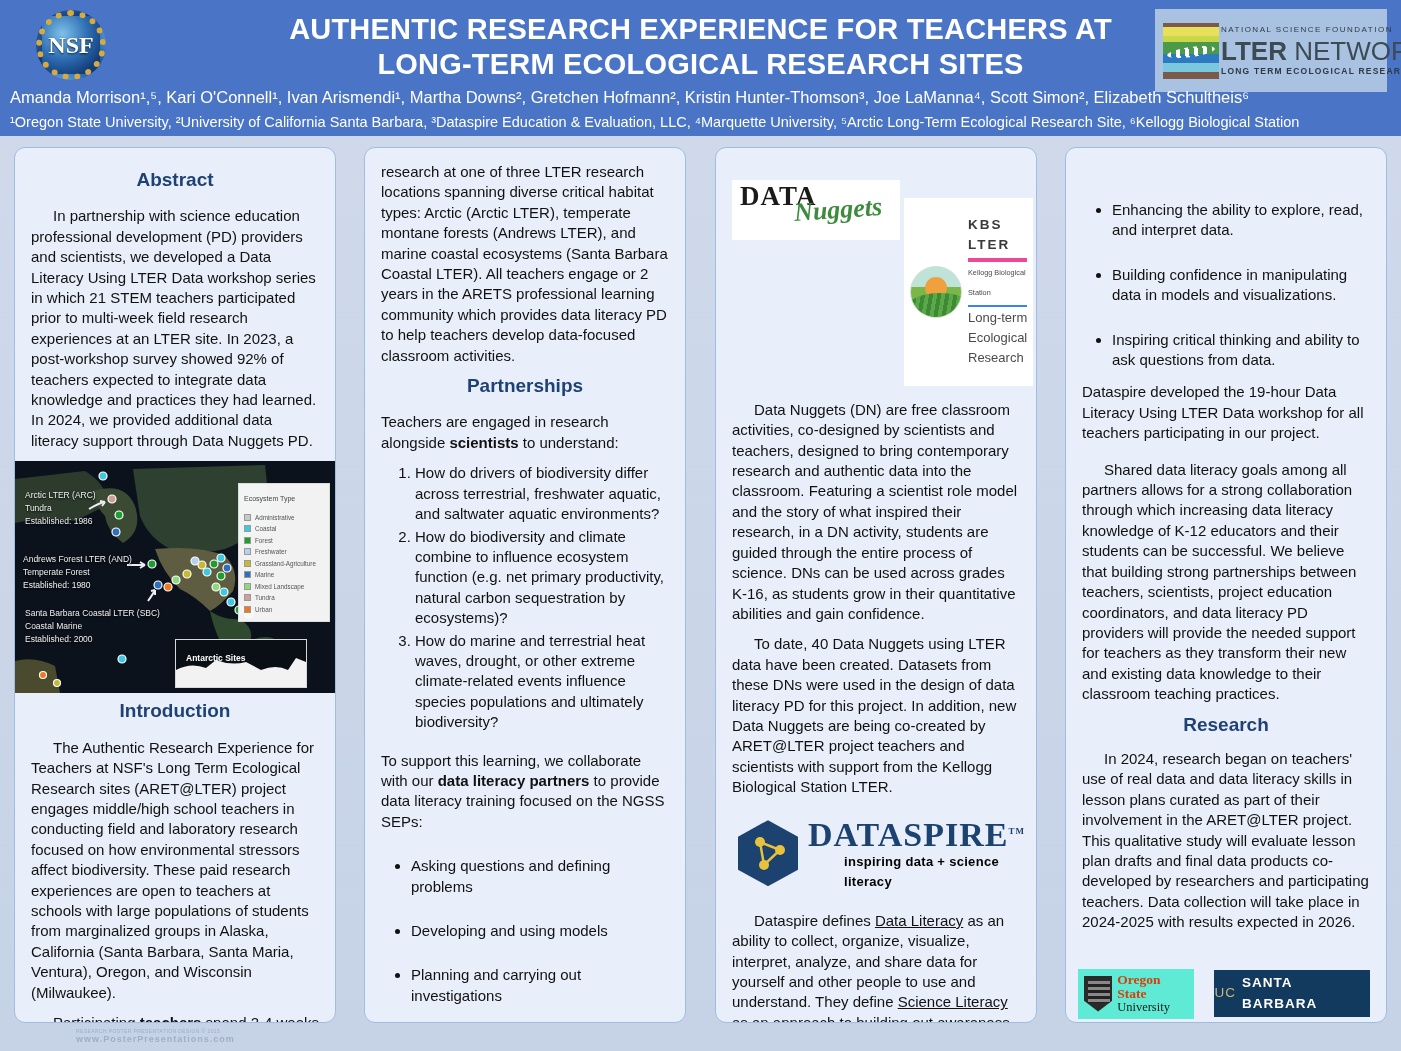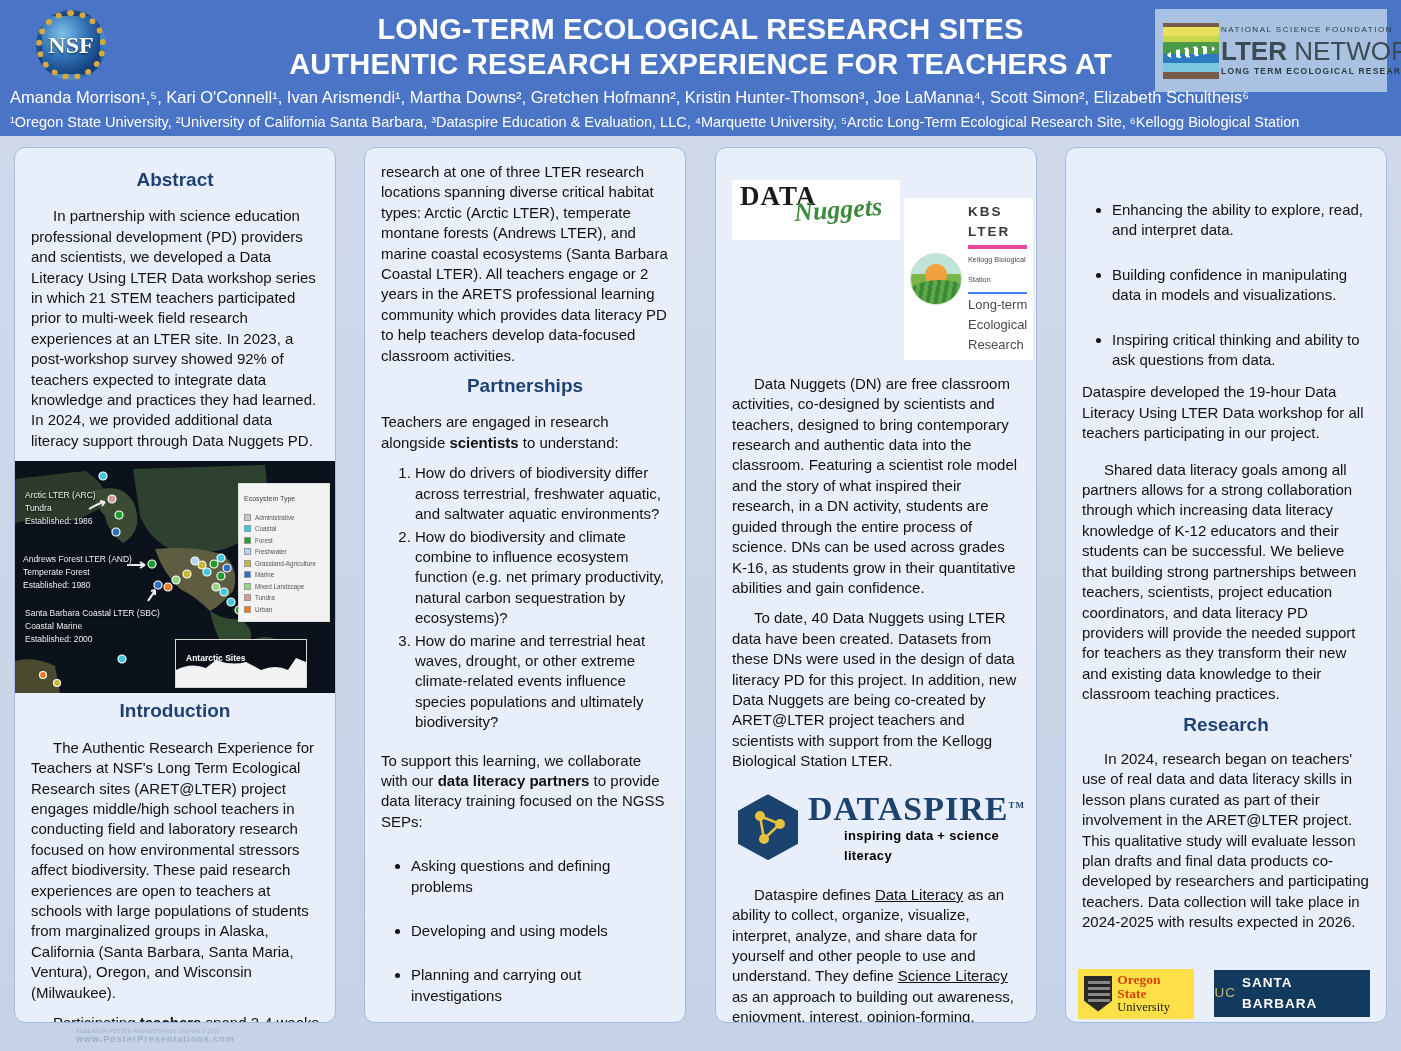"LONG-TERM ECOLOGICAL RESEARCH SITES" div { order: before "AUTHENTIC RESEARCH EXPERIENCE FOR" -> after "AUTHENTIC RESEARCH EXPERIENCE FOR" }
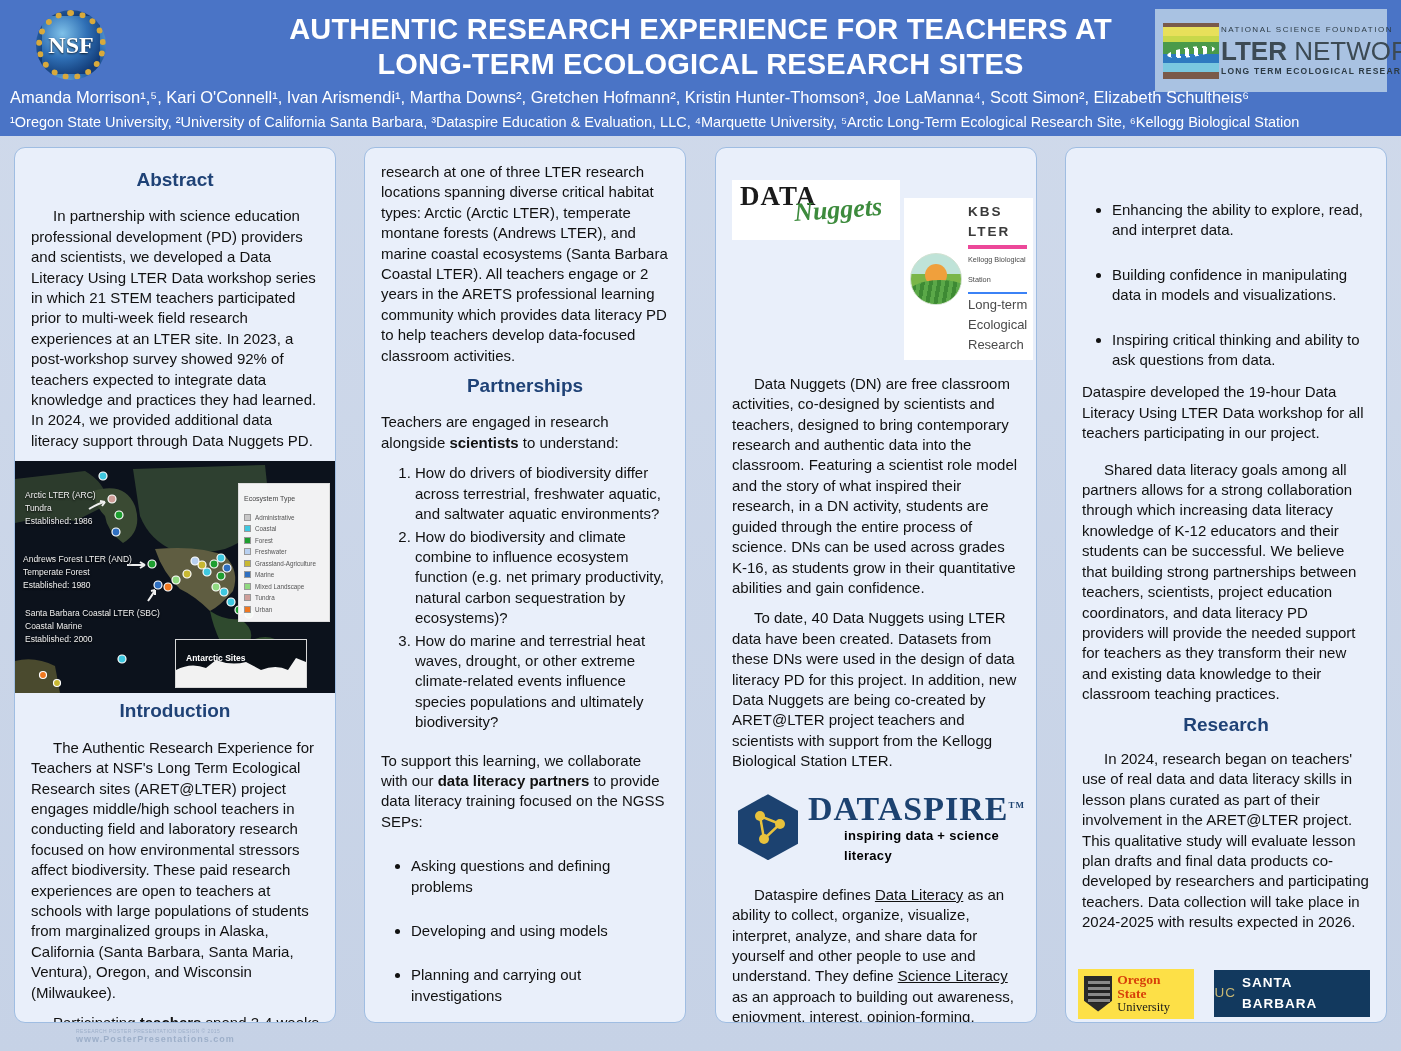"KBS LTER" .kbs-box { padding: 4px 6px -> 17px 6px }
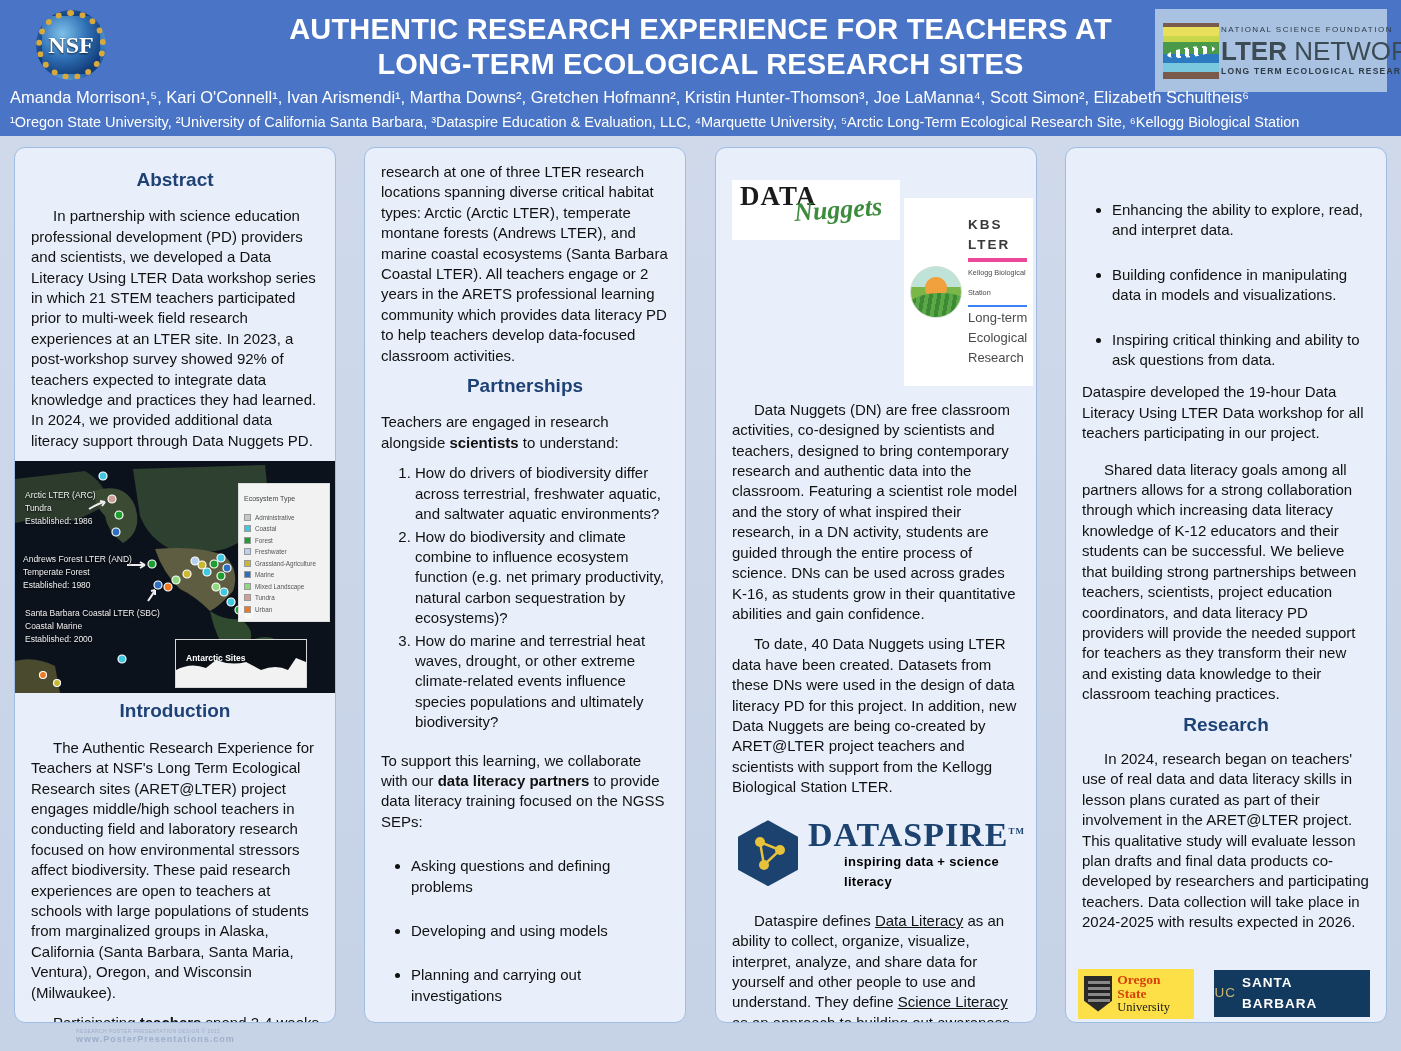"Oregon State" .osu-box { background: #fde047 -> #5eead4 }
